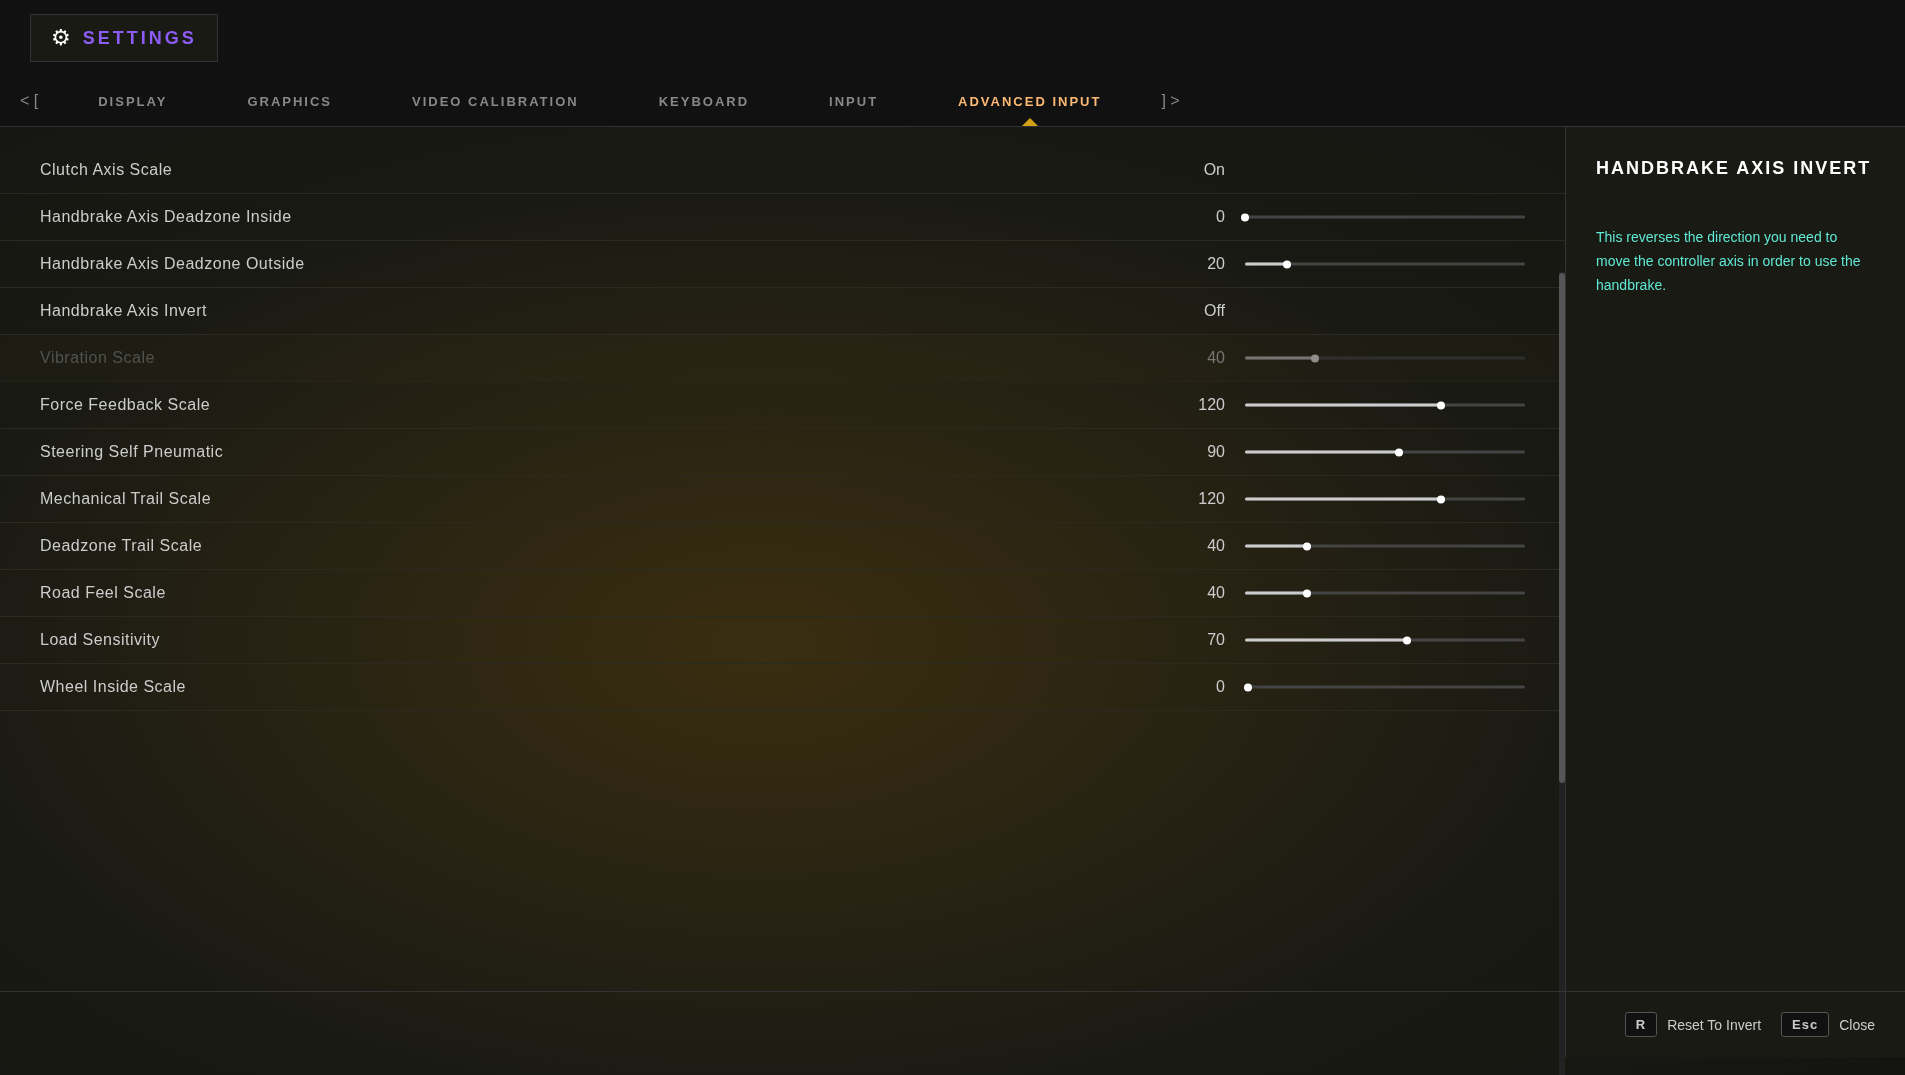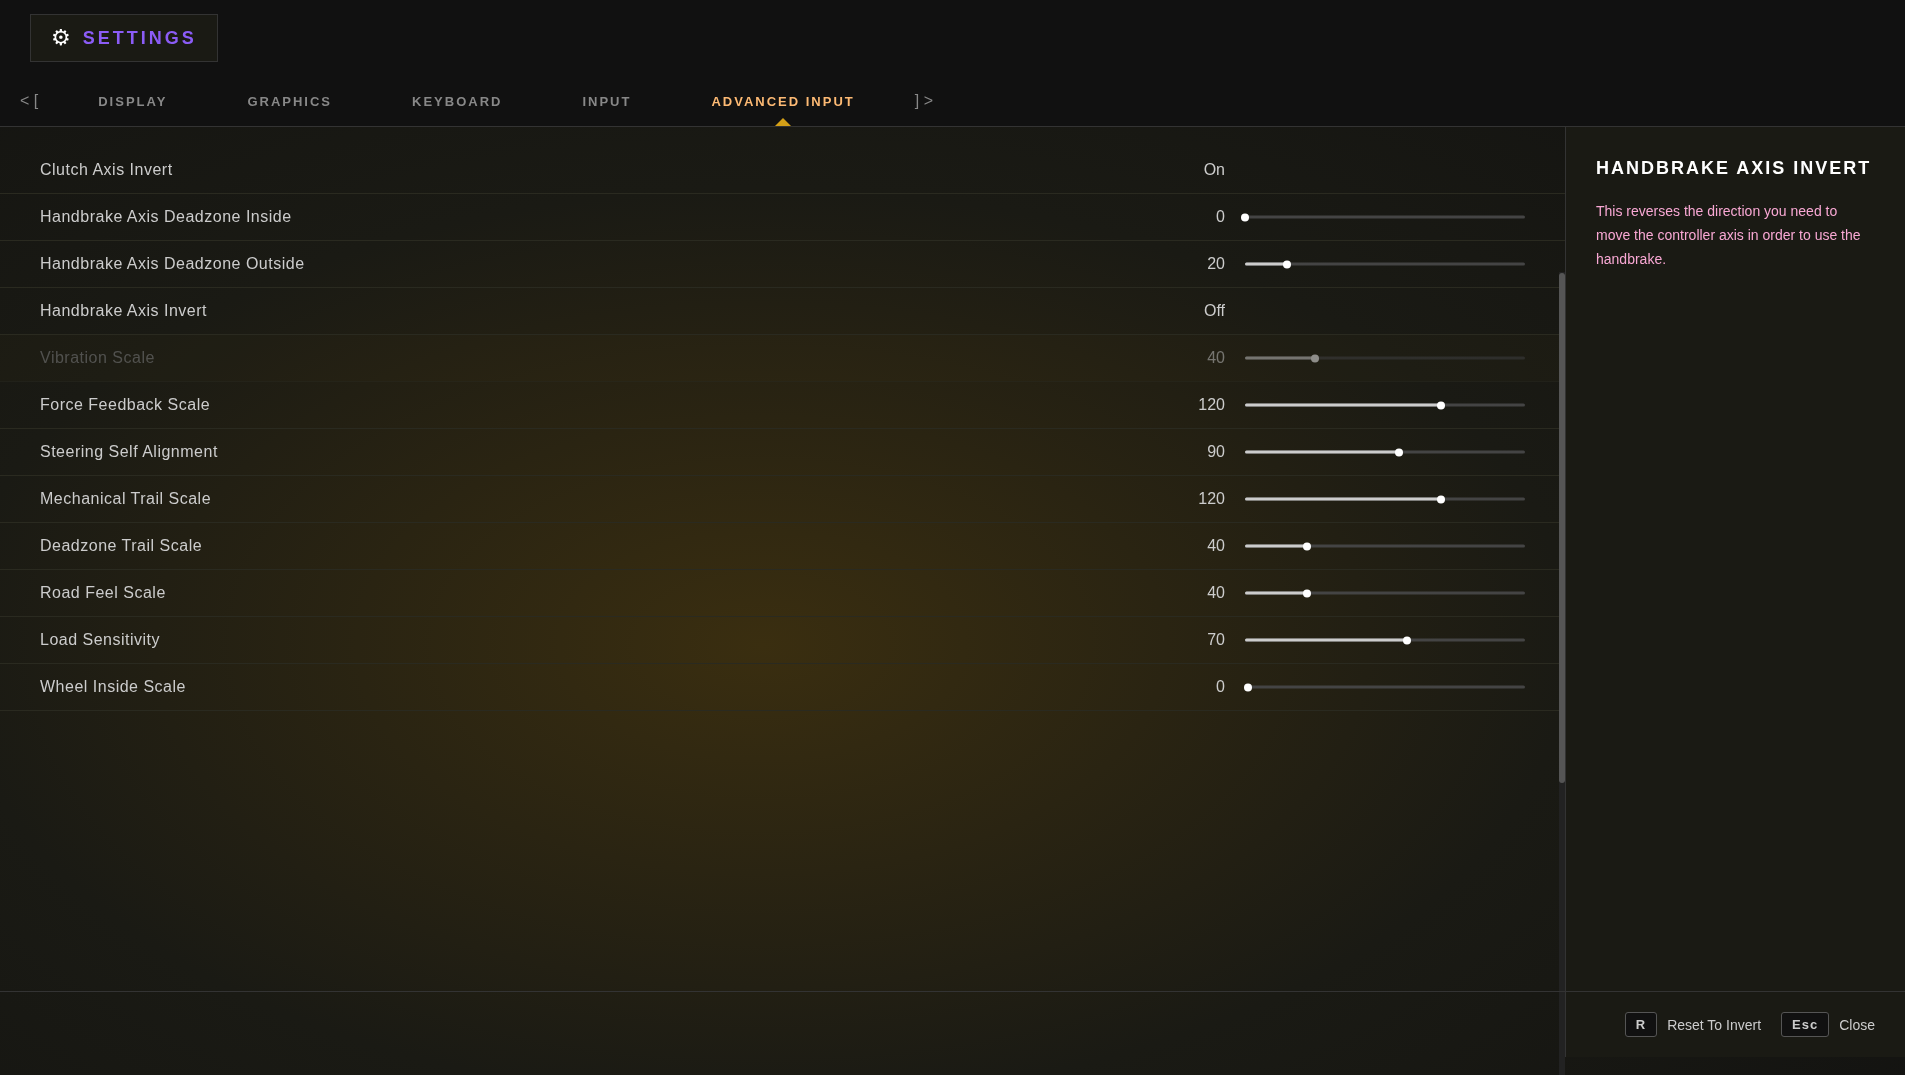"VIDEO CALIBRATION" button.nav-tab { html: none -> <button>VIDEO CALIBRATION</button> }
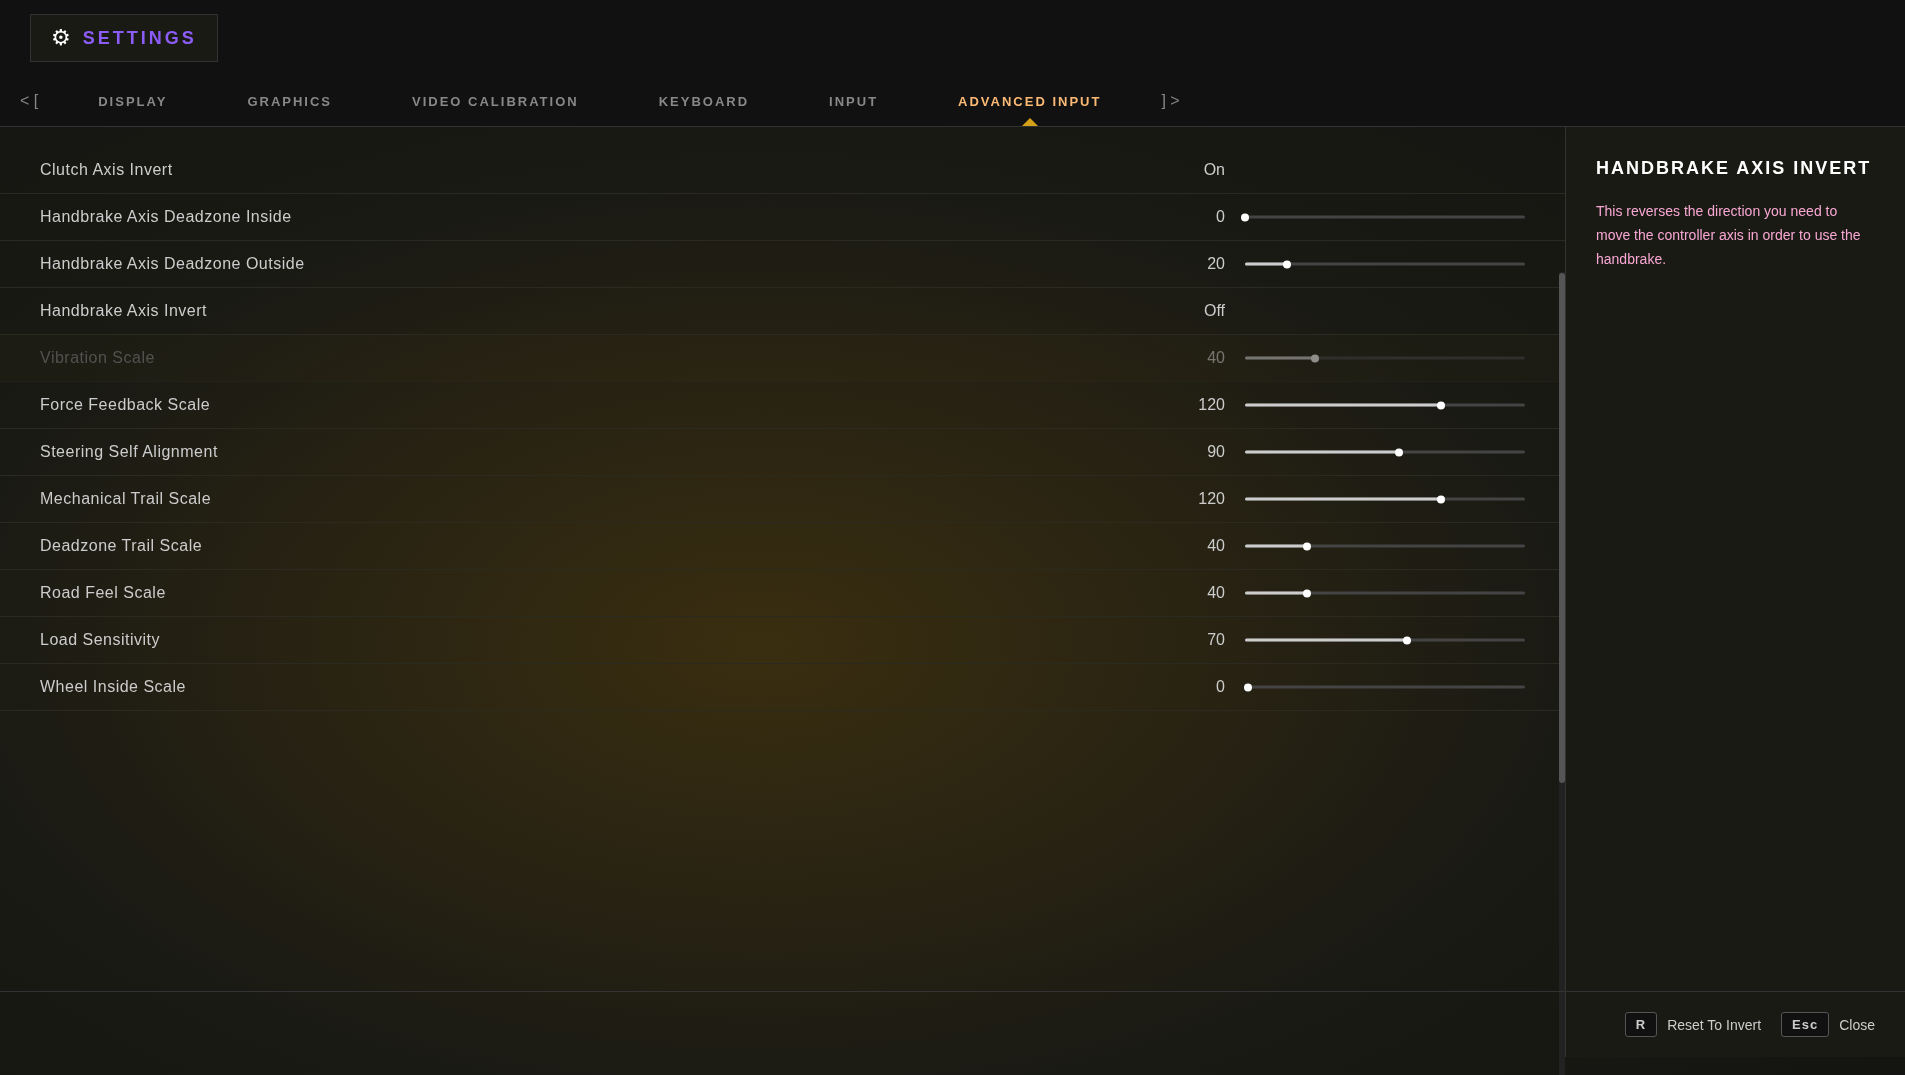"Clutch Axis Invert" div.setting-name { text: Invert -> Scale }
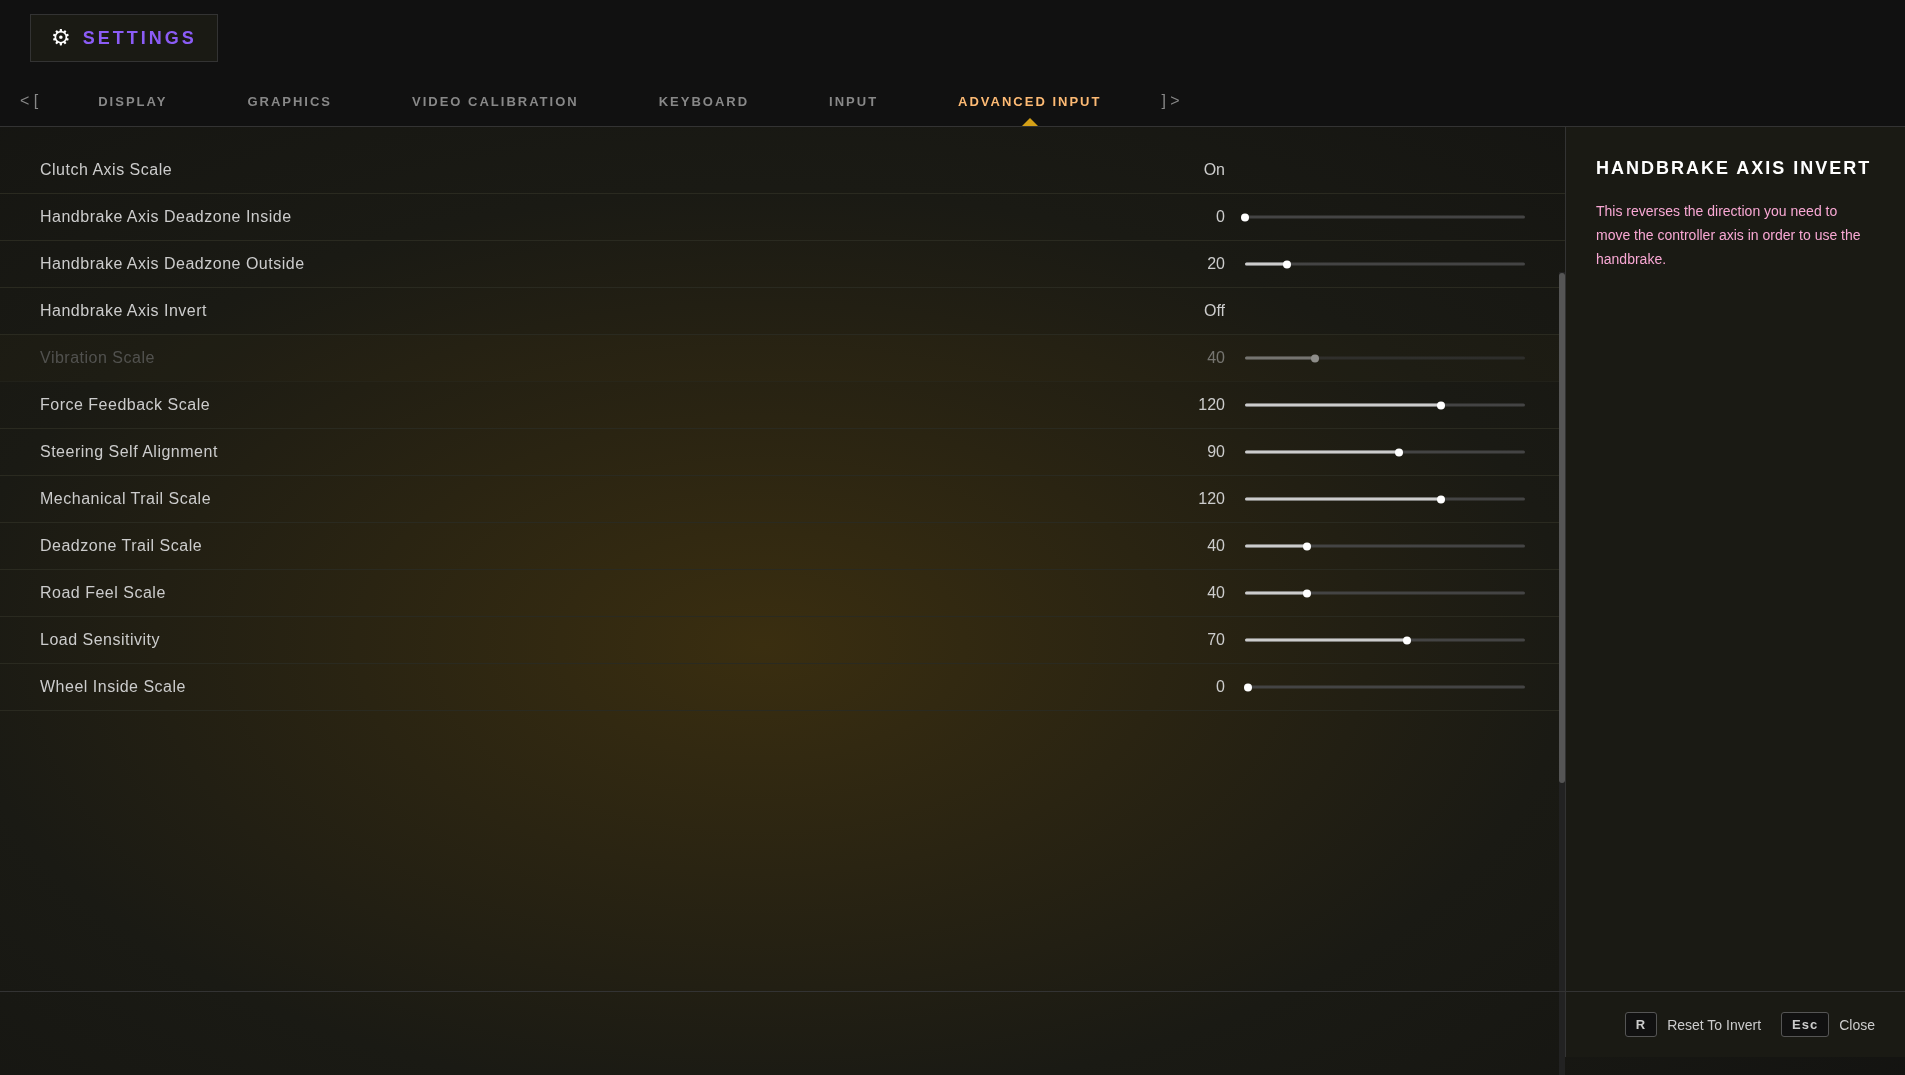"This reverses the direction you" .panel-desc { color: #f9a8d4 -> #5eead4; margin-top: none -> 26px }
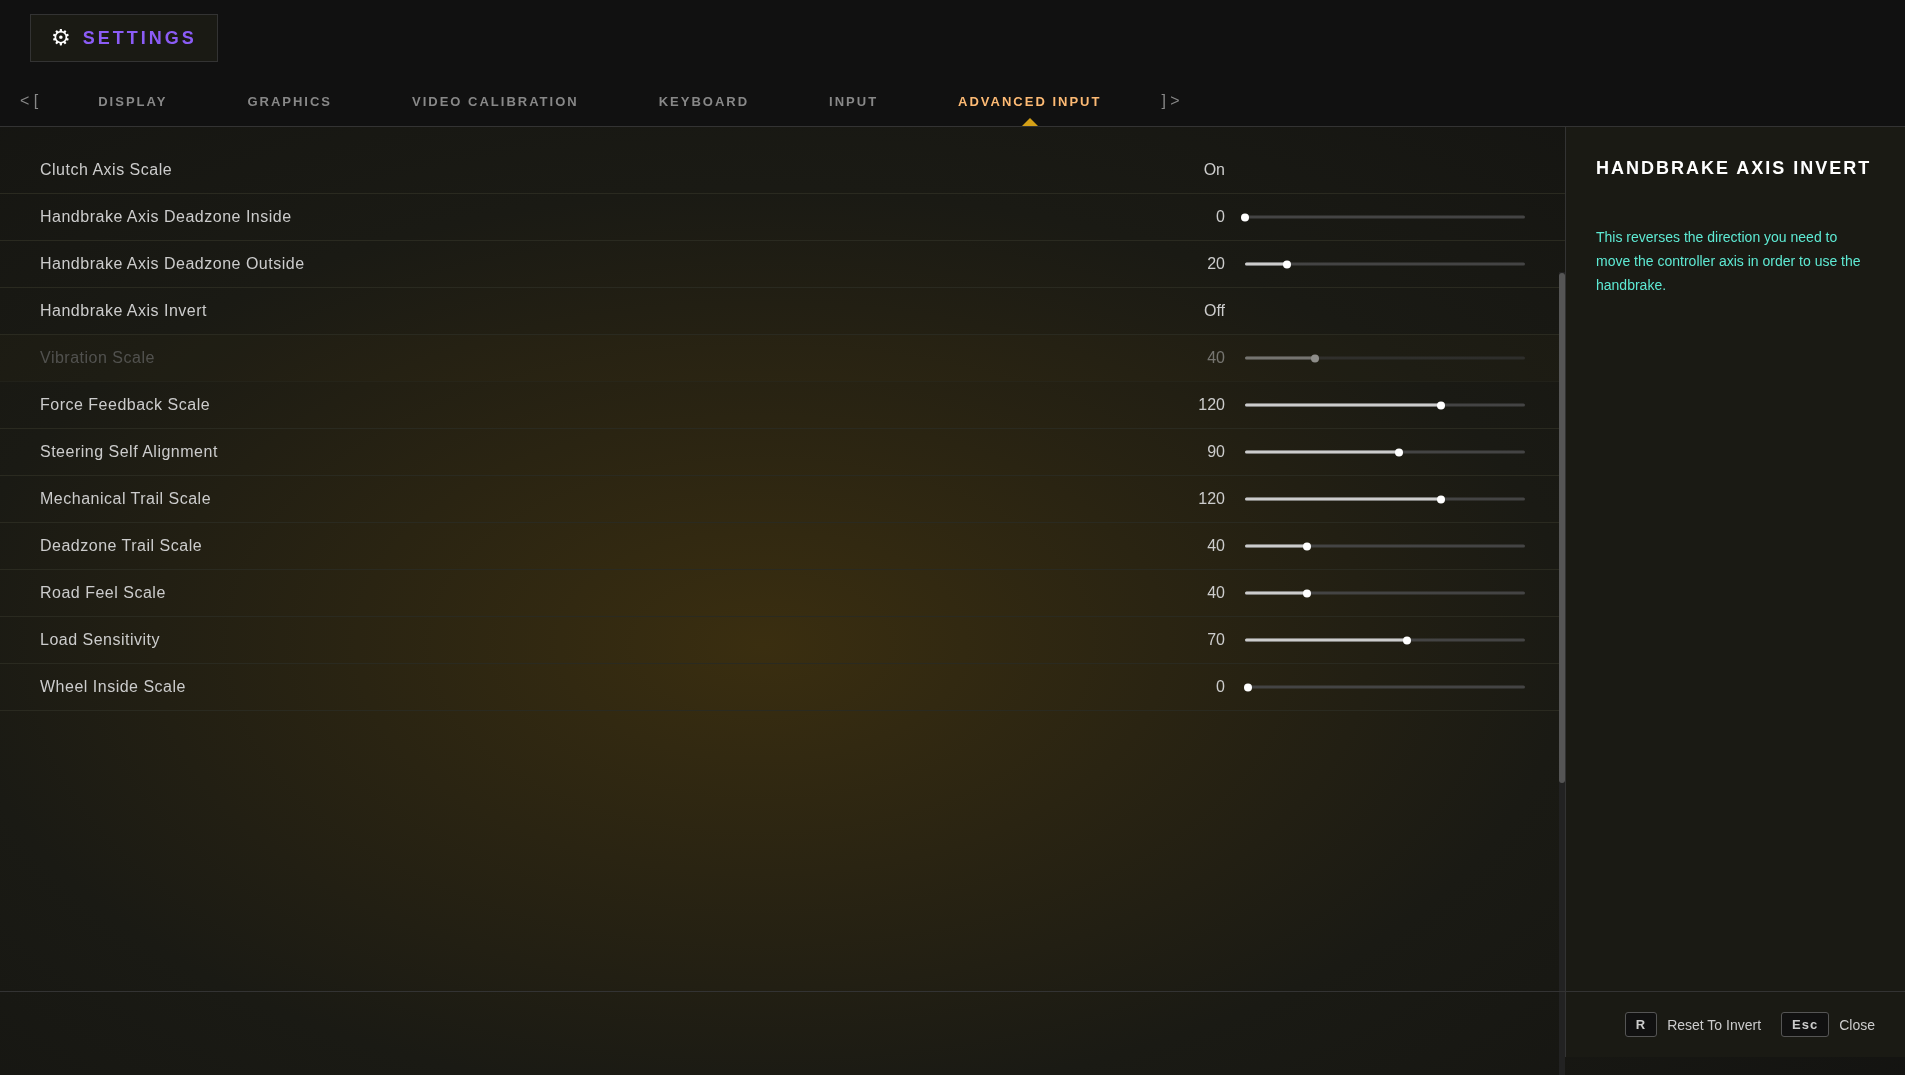"Steering Self Alignment" div.setting-name { text: Alignment -> Pneumatic }
